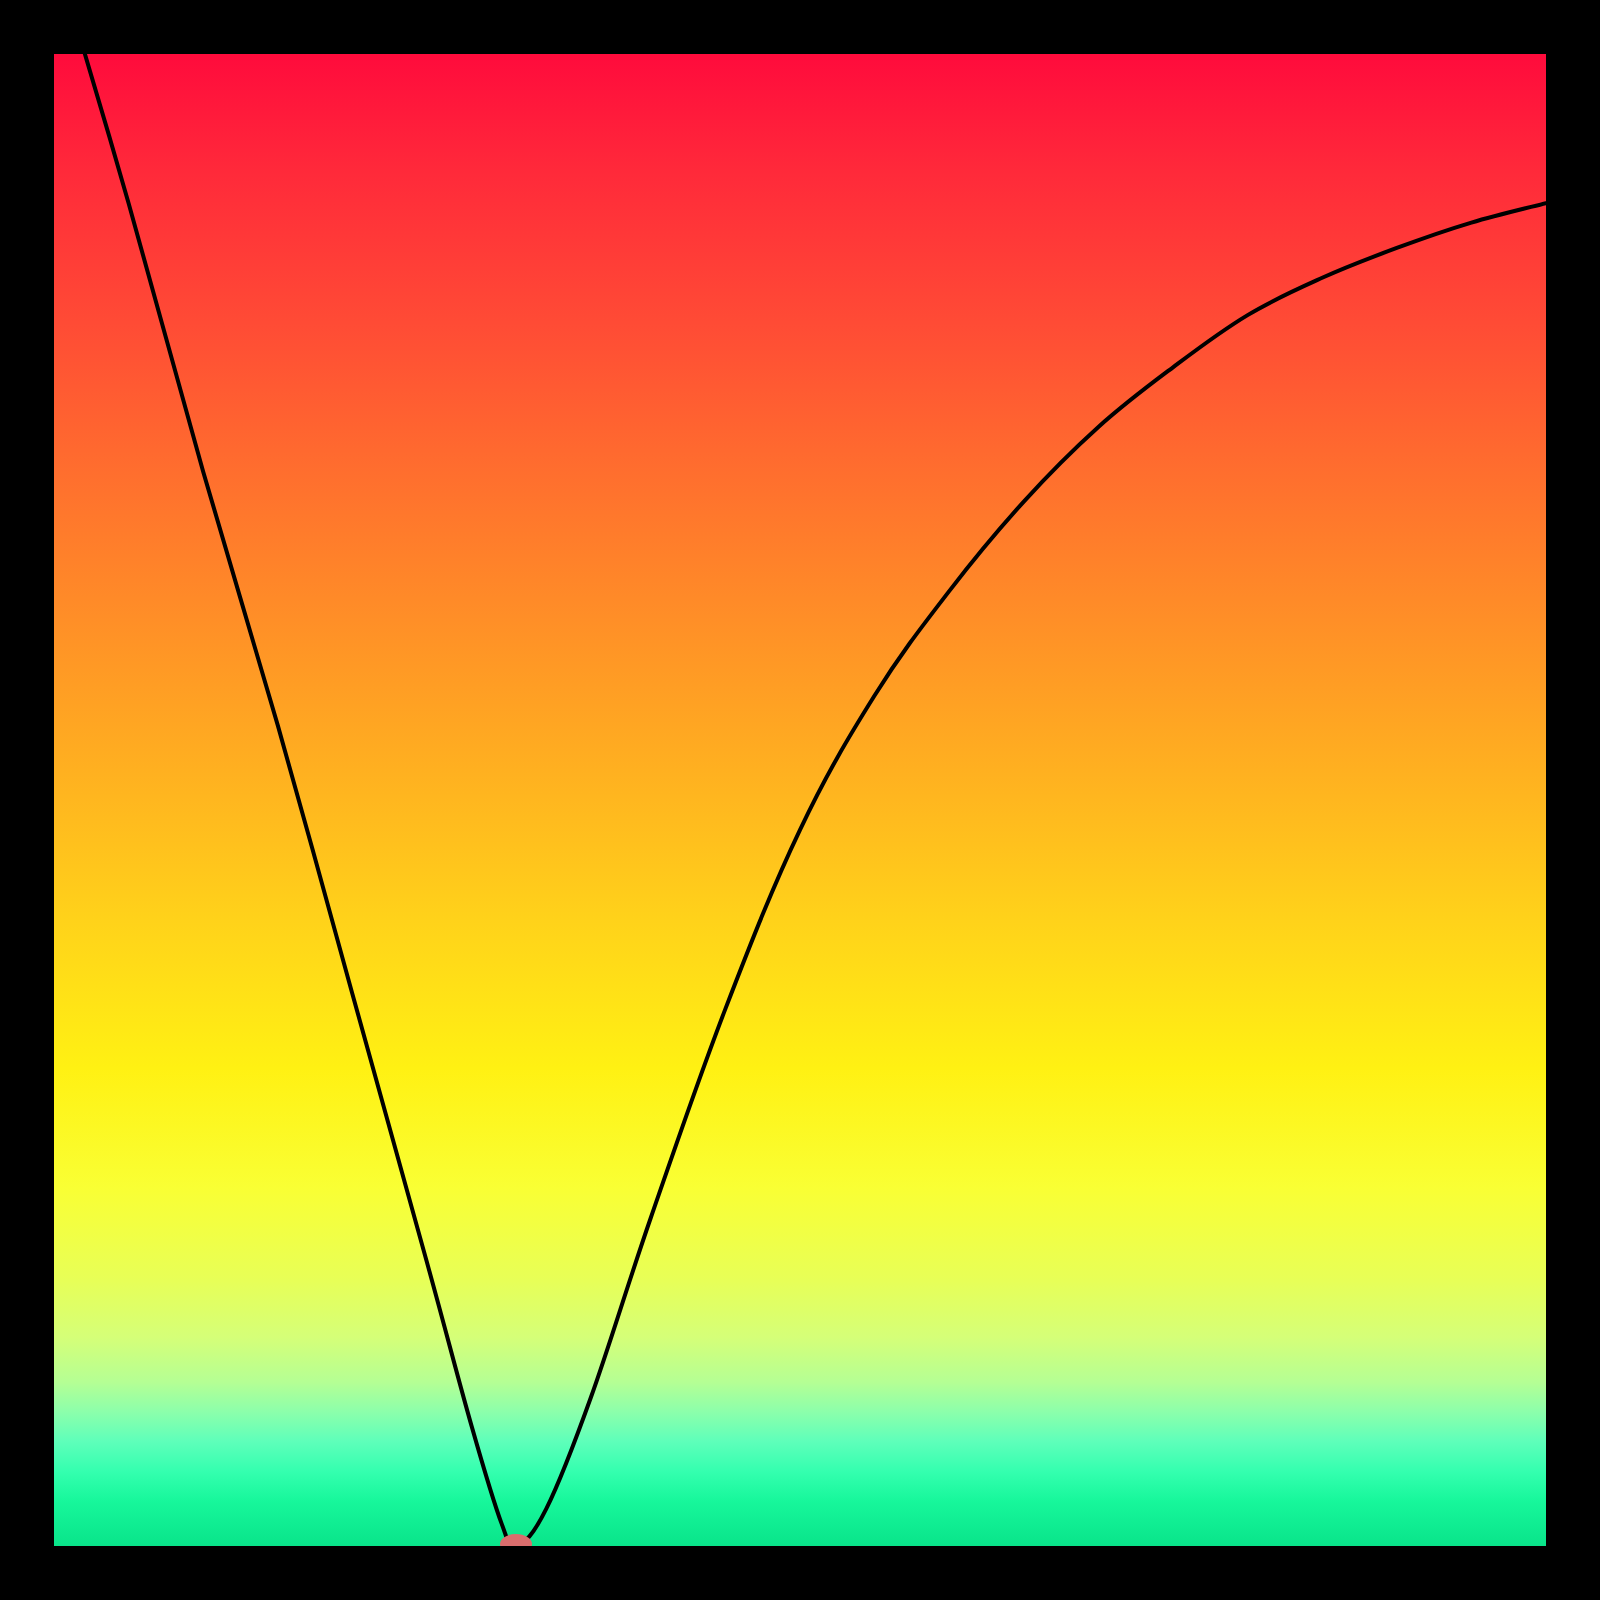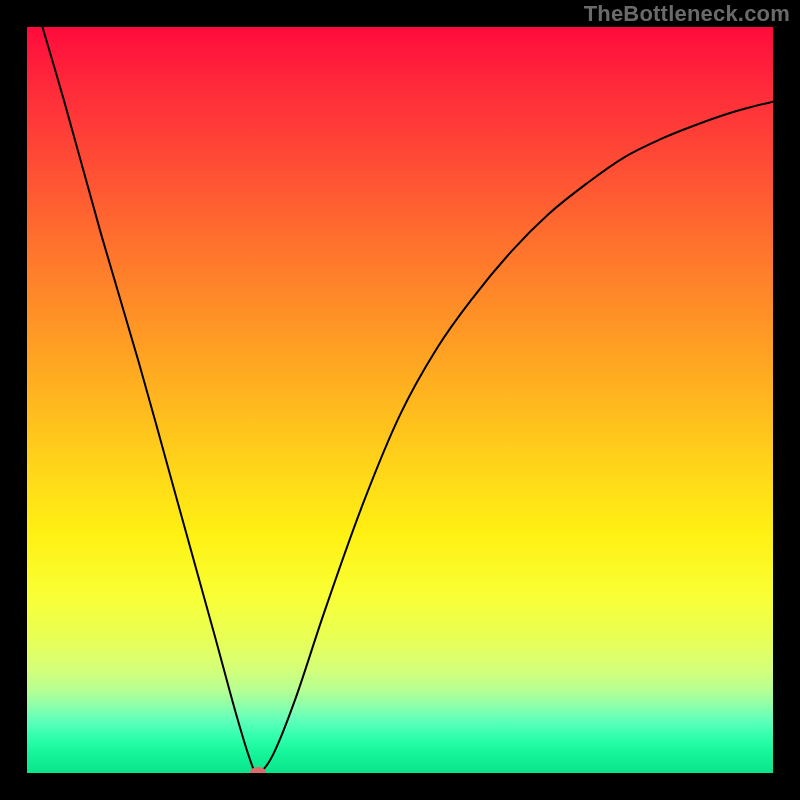"TheBottleneck.com" div.watermark { html: <div>TheBottleneck.com</div> -> none }
